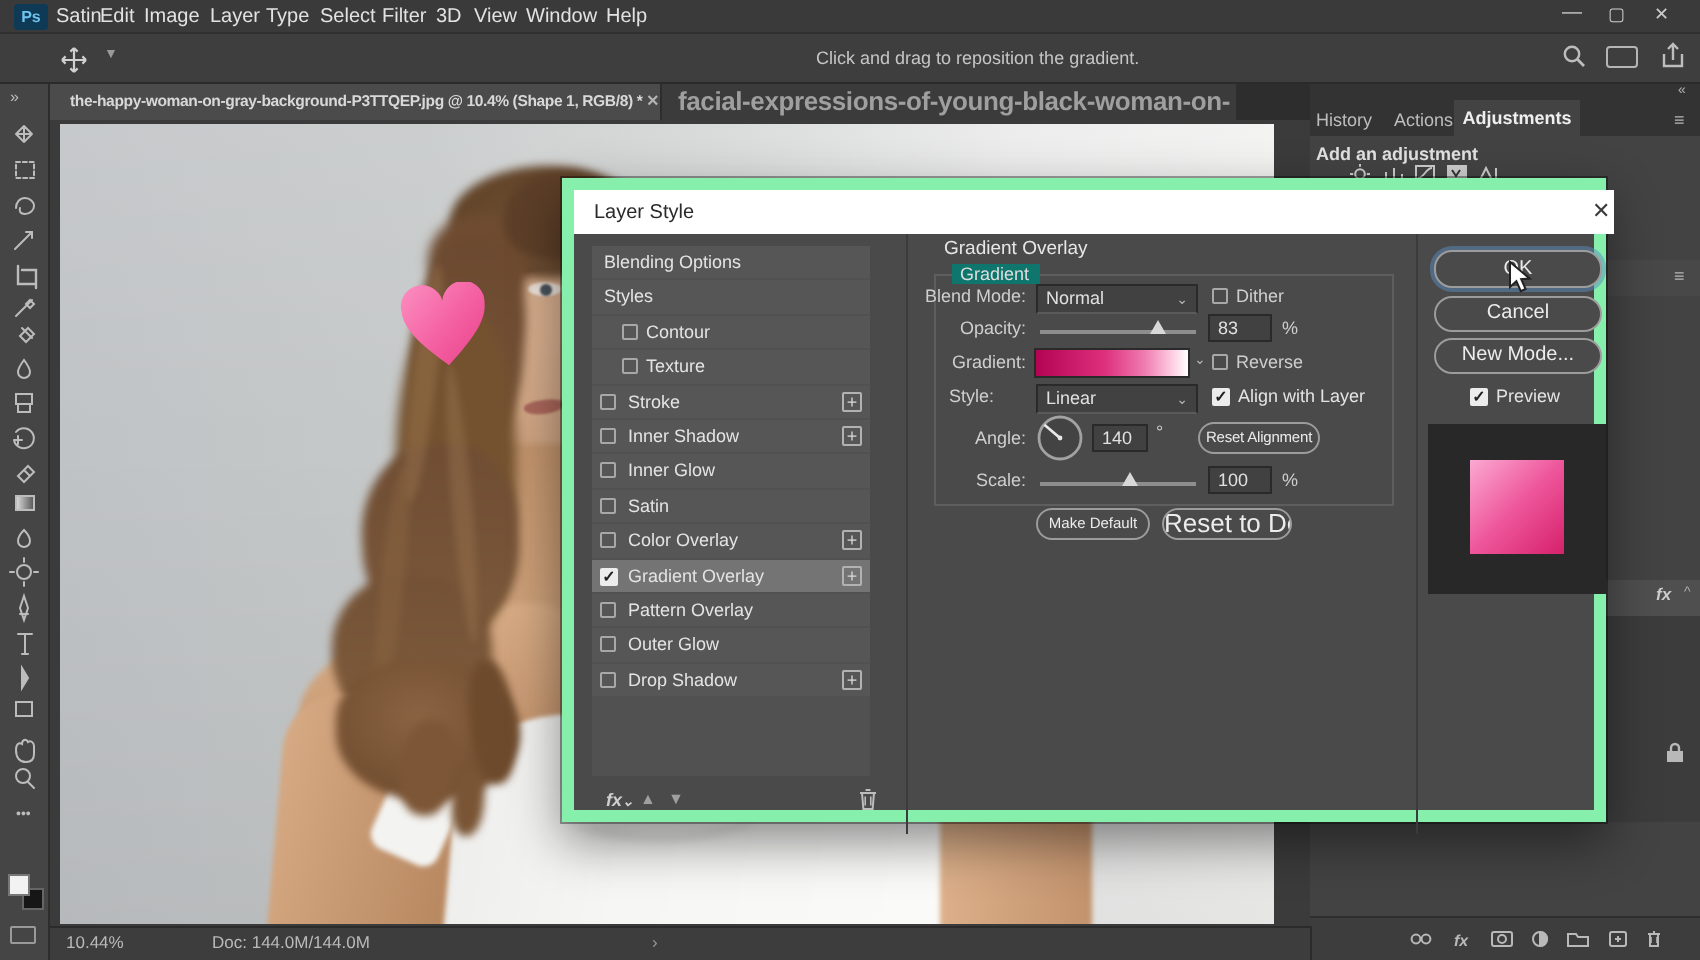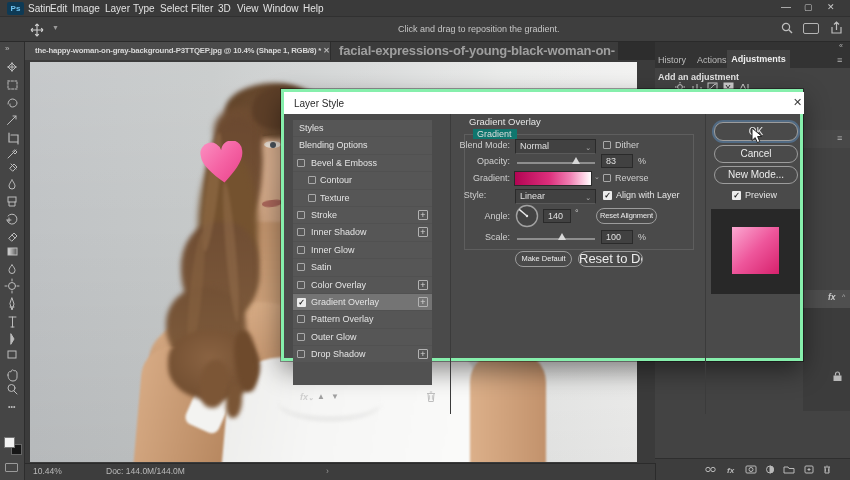"Click and drag to reposition" div.tx { left: 398px -> 408px }
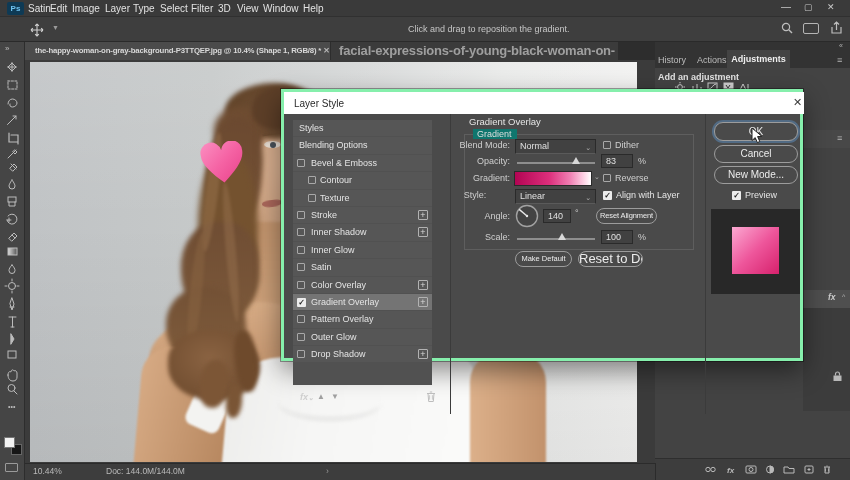"Layer Style" div.a { border: 3px solid #86efac -> 6px solid #86efac; height: 272px -> 322px }
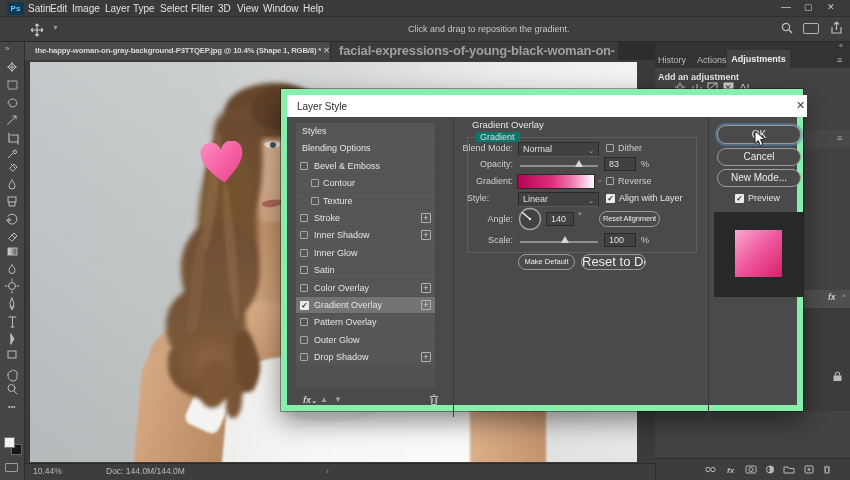"Styles" div.row { order: before "Blending Options" -> after "Blending Options" }
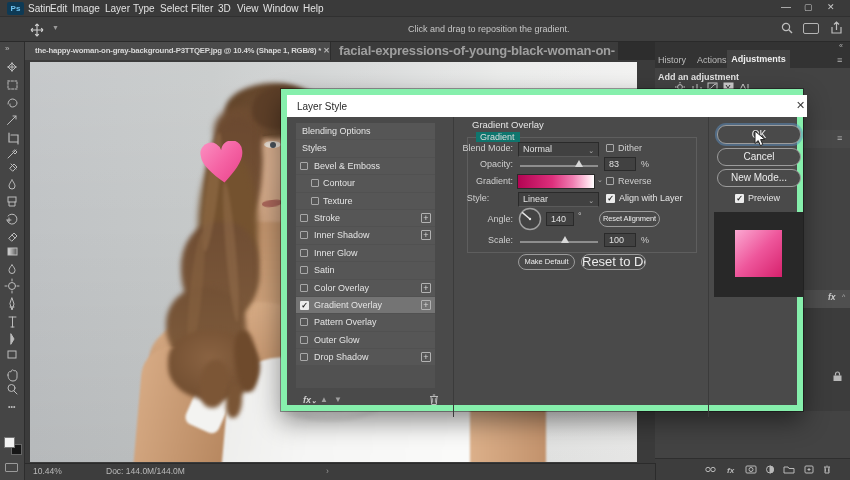"Bevel & Emboss" div.row { html: <div> <span></span> <span>Bevel &amp; Emboss</span> </div> -> none }
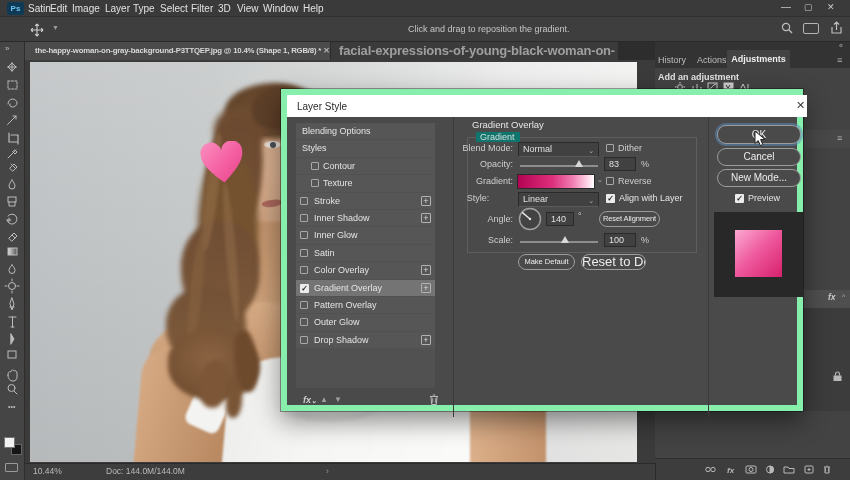"Style:" div.tx { left: 156px -> 140px; text-align: center -> right }
